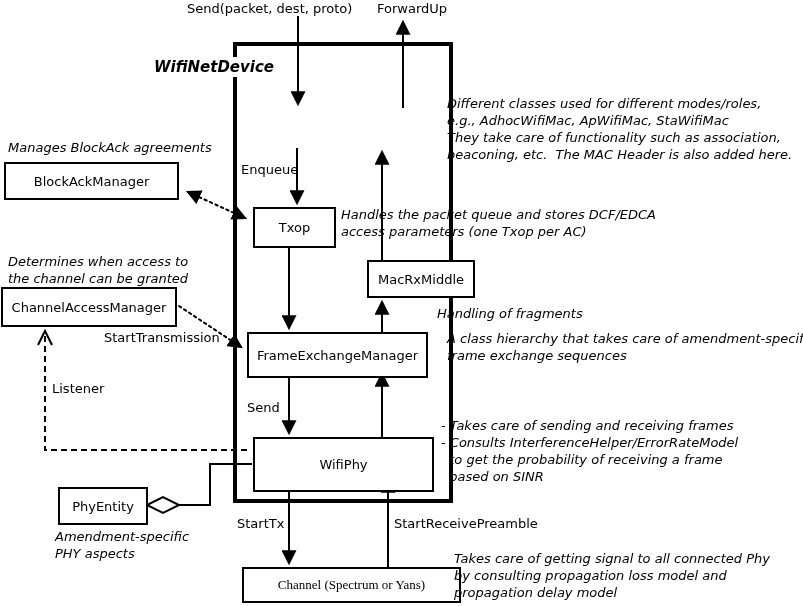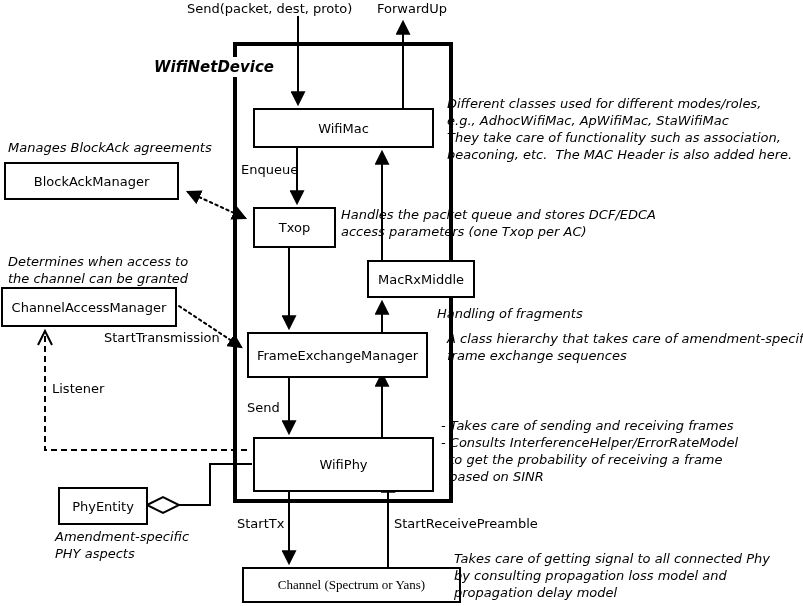"WifiMac" div.node { html: <div>WifiMac</div> -> none }
